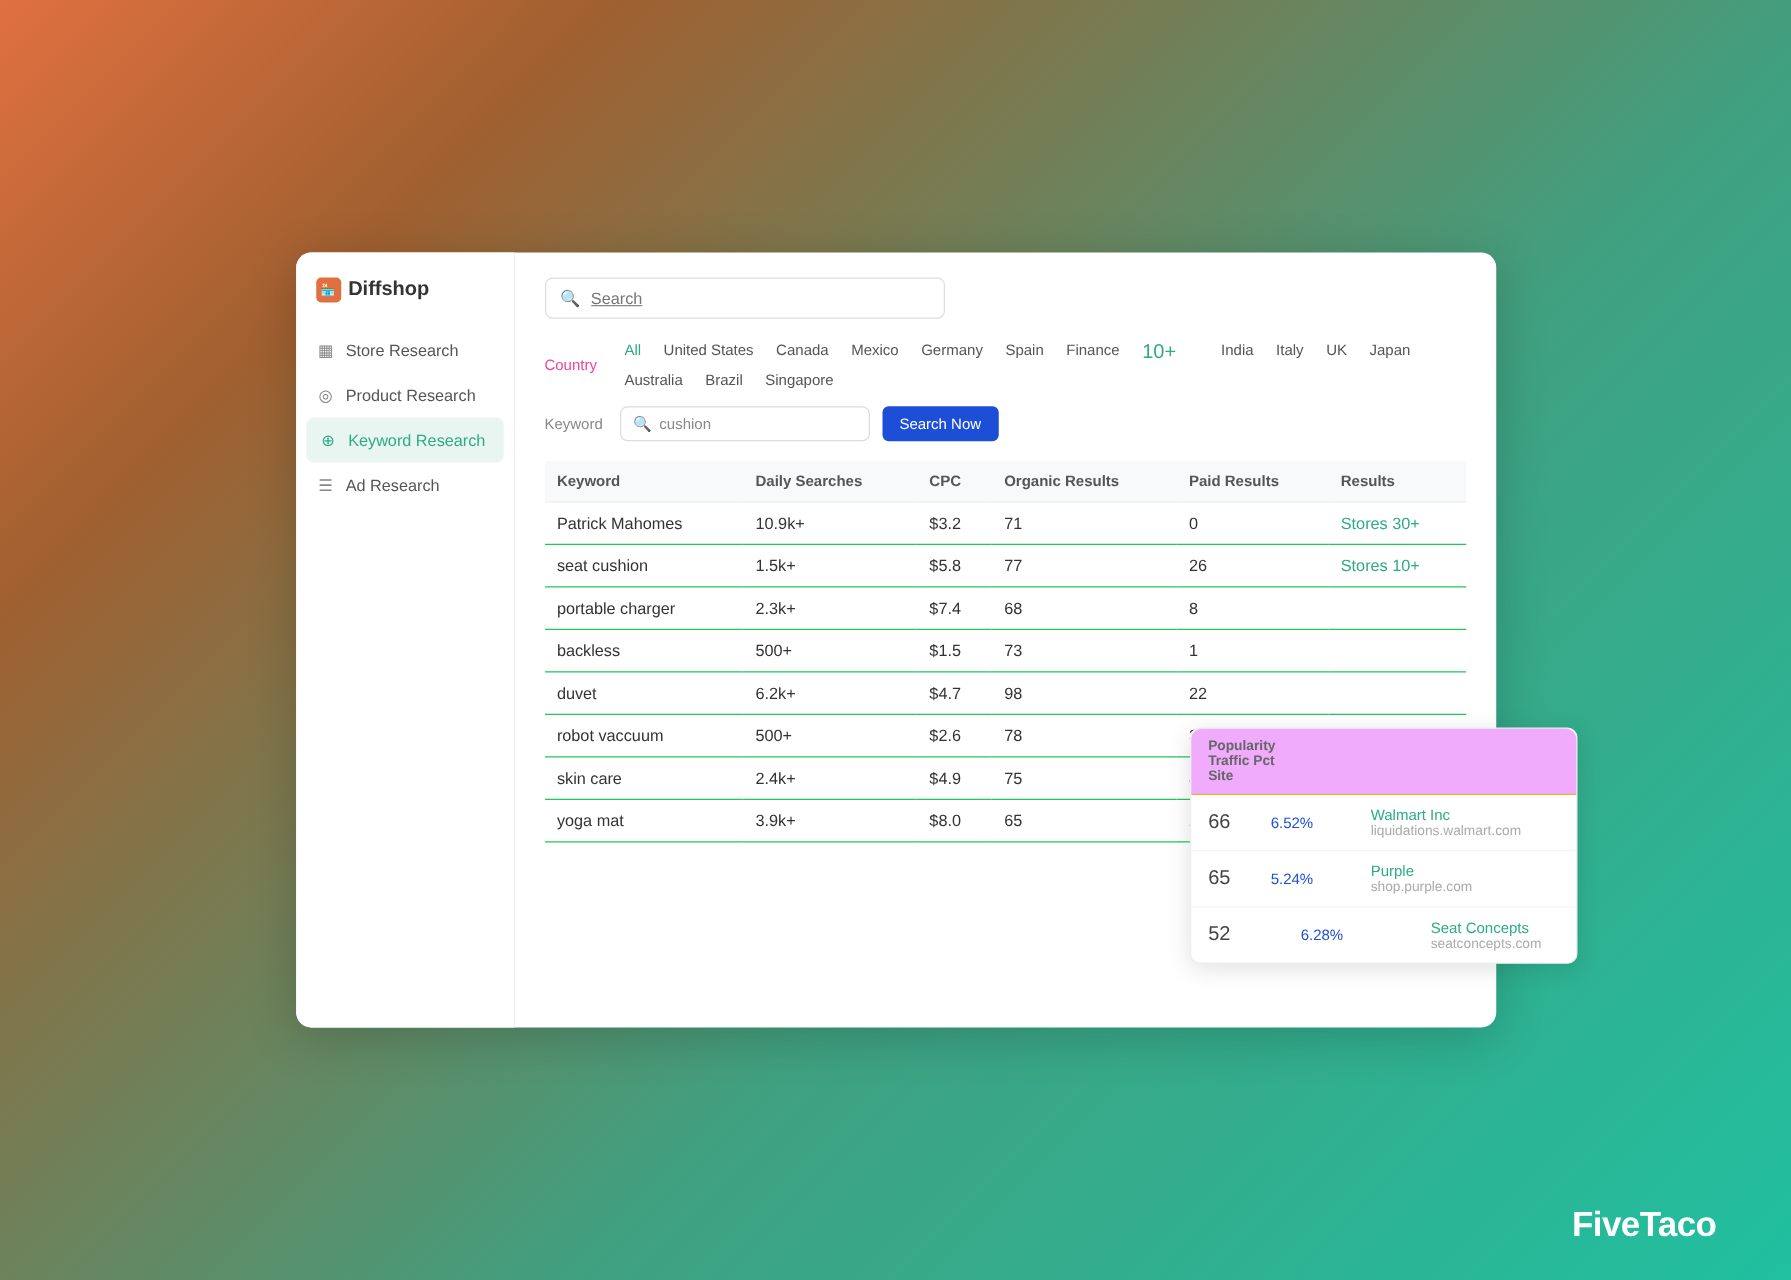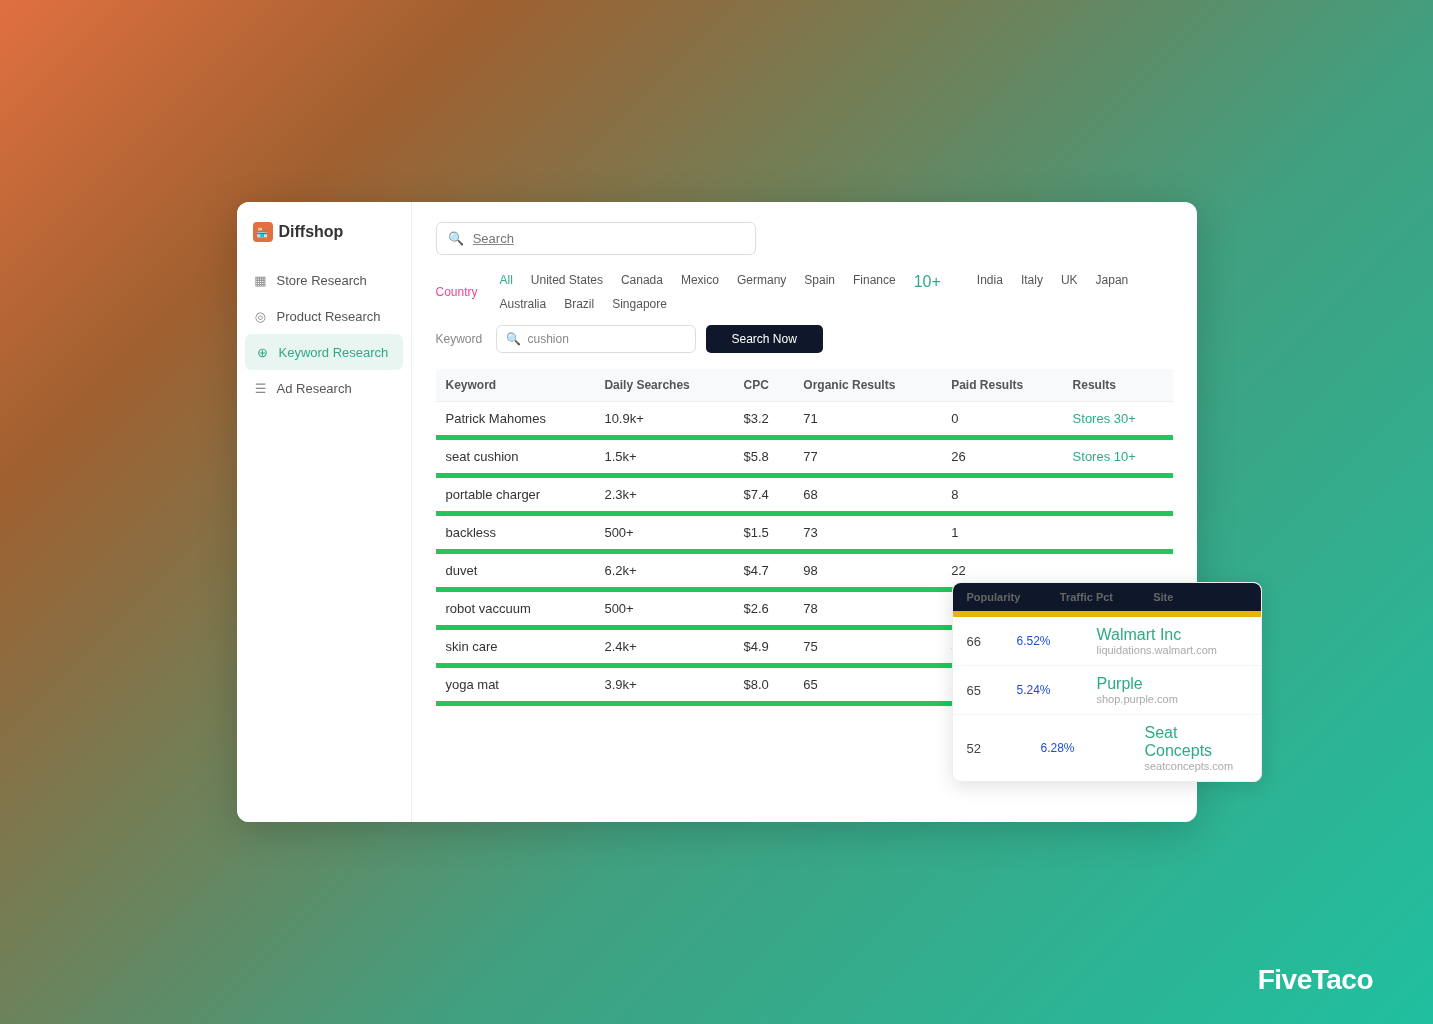"Search Now" .search-now-btn { background: #0f172a -> #1d4ed8; padding: 7px 26px -> 7px 14px }
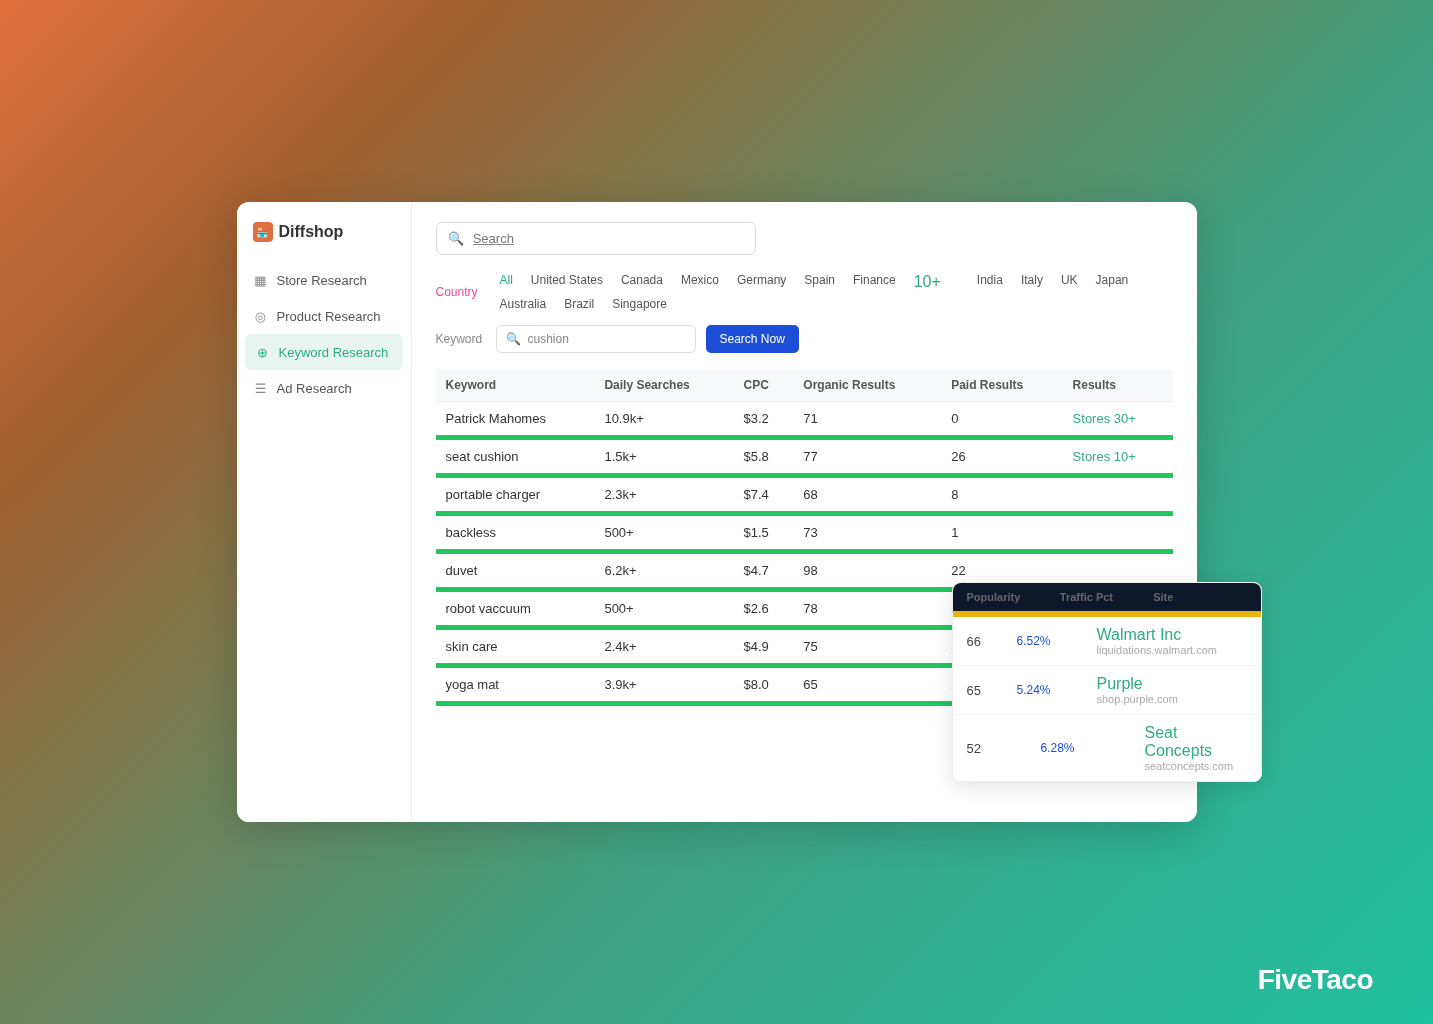"Patrick Mahomes" .data-table tbody tr { border-bottom: 5px solid #22c55e -> 1px solid #22c55e }
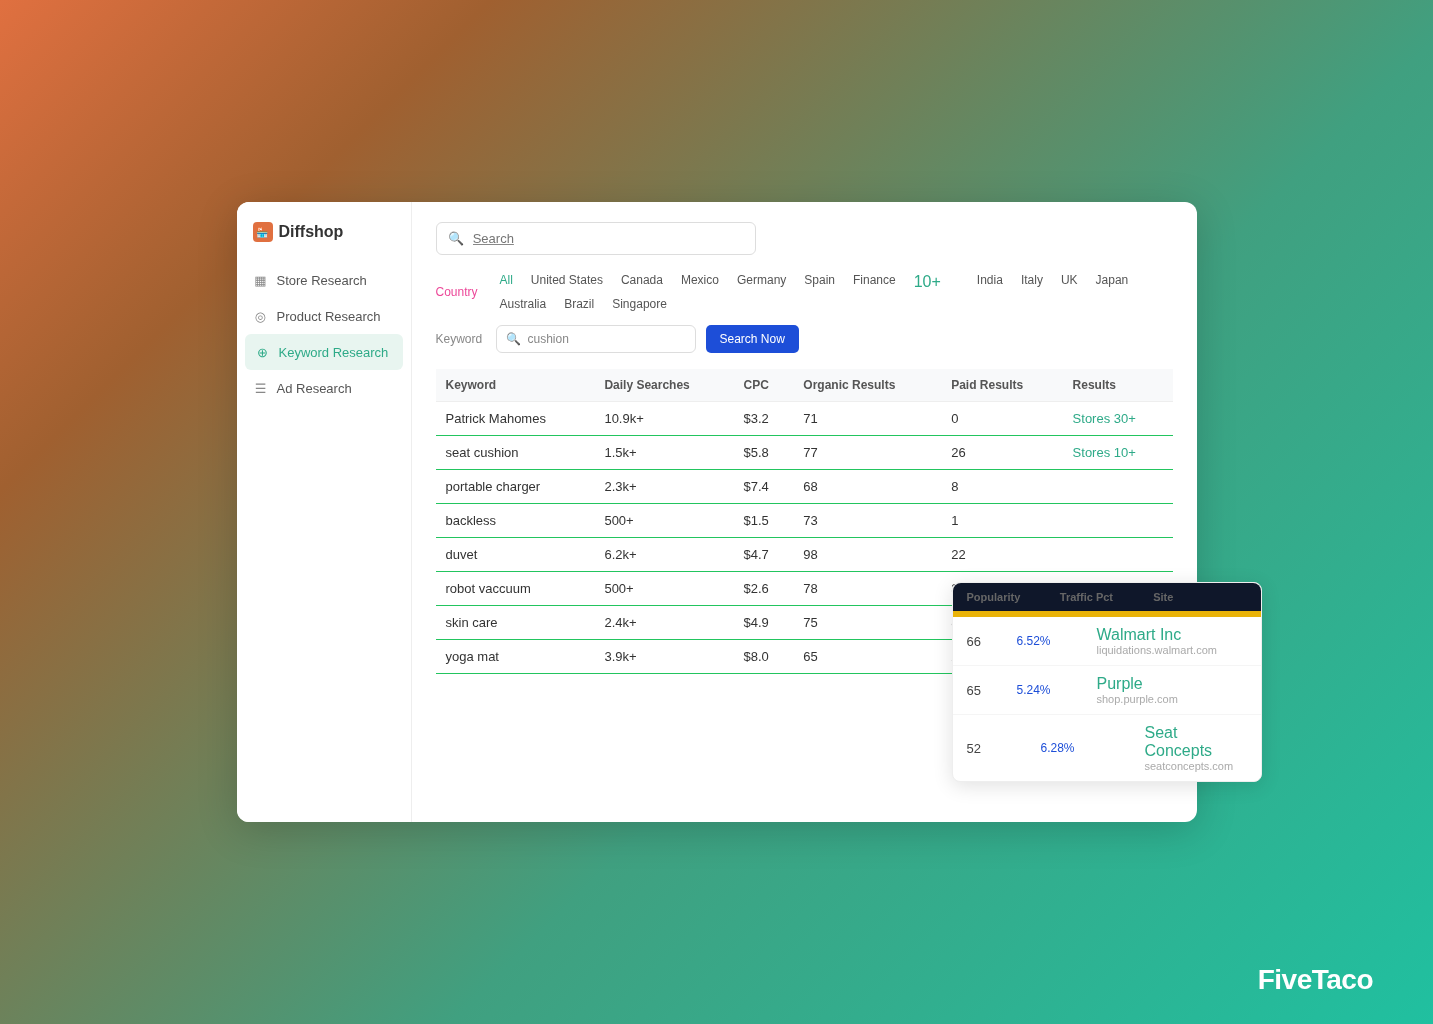"Popularity" .tooltip-header { background: #0f172a -> #f0abfc; border-bottom: 6px solid #eab308 -> 1px solid #eab308; flex-direction: none -> column }
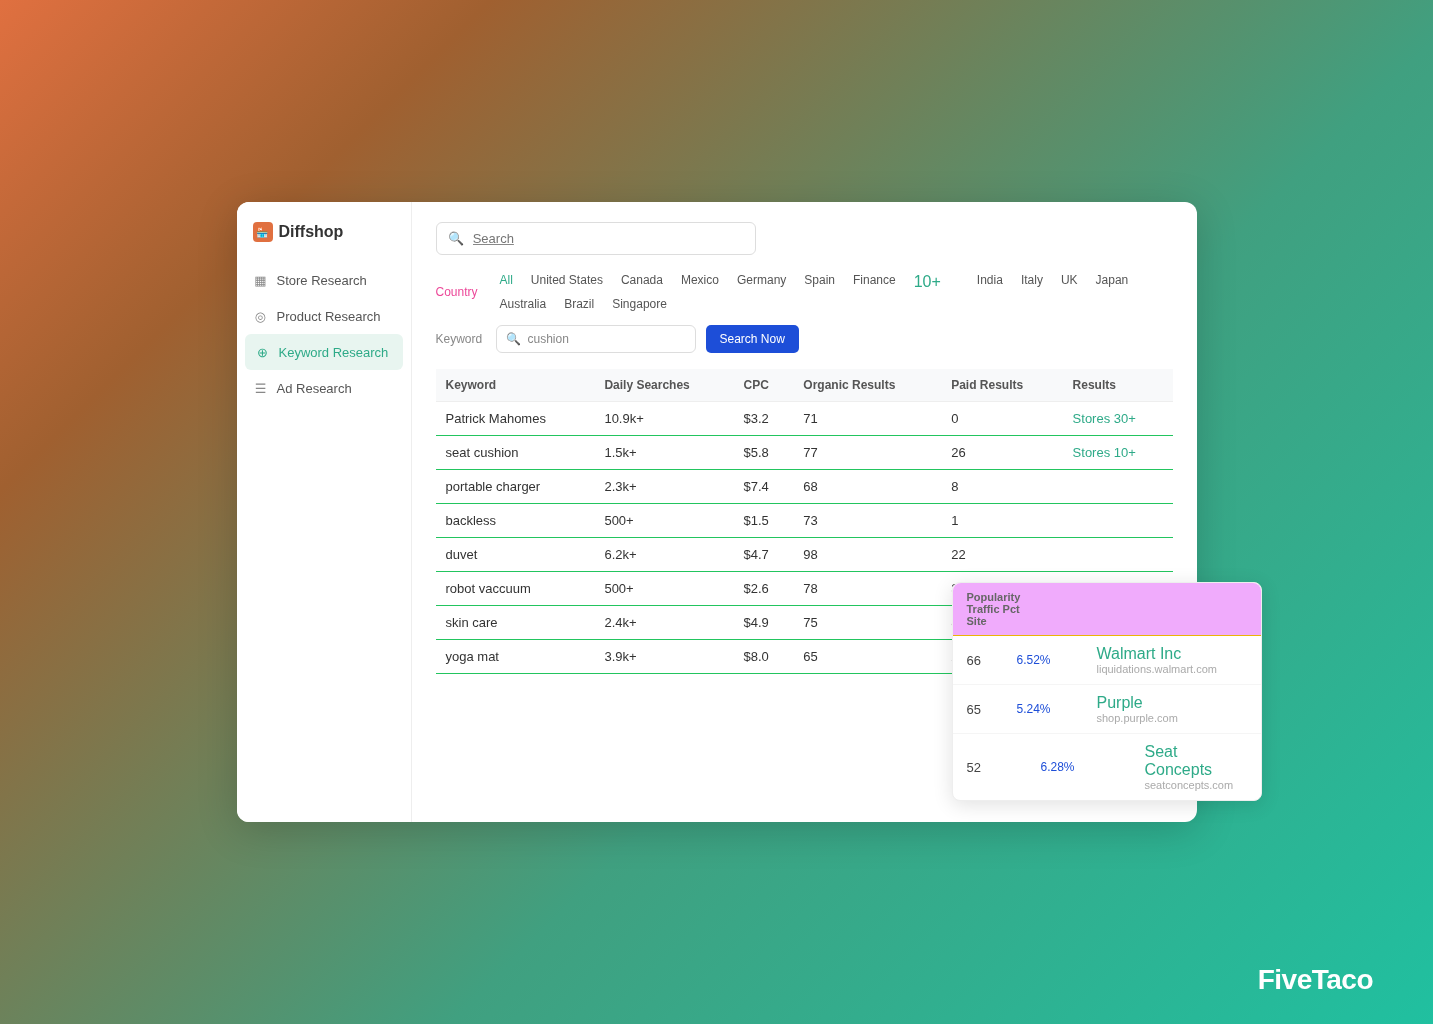"66" .tooltip-pop { font-size: 13px -> 16px }
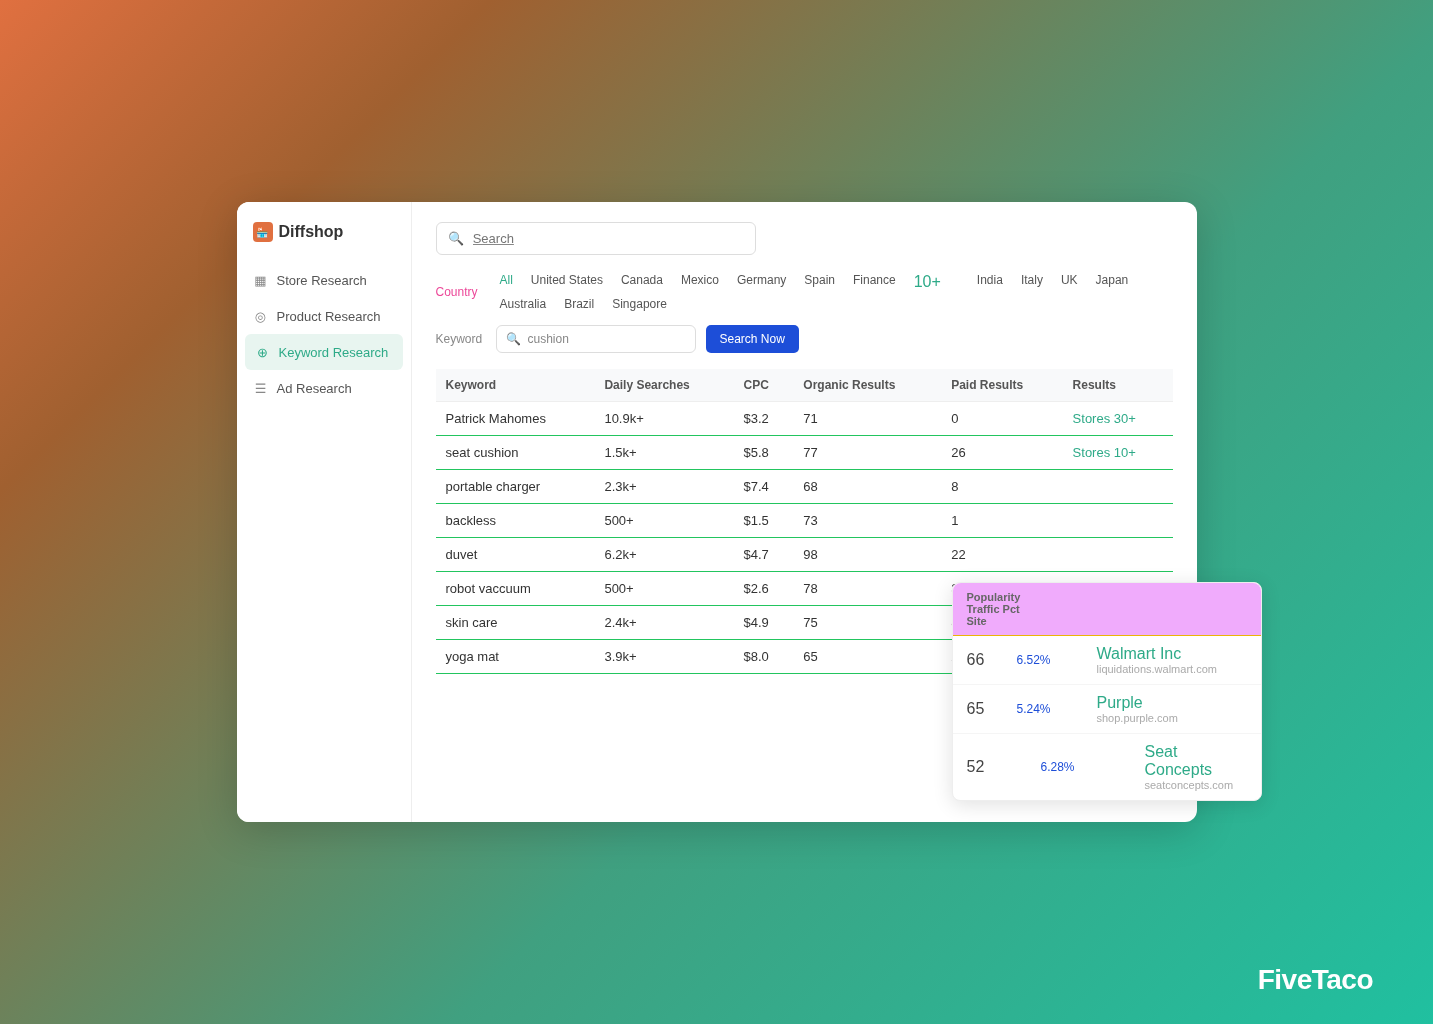"Walmart Inc" .tooltip-site-name { font-size: 16px -> 12px }
